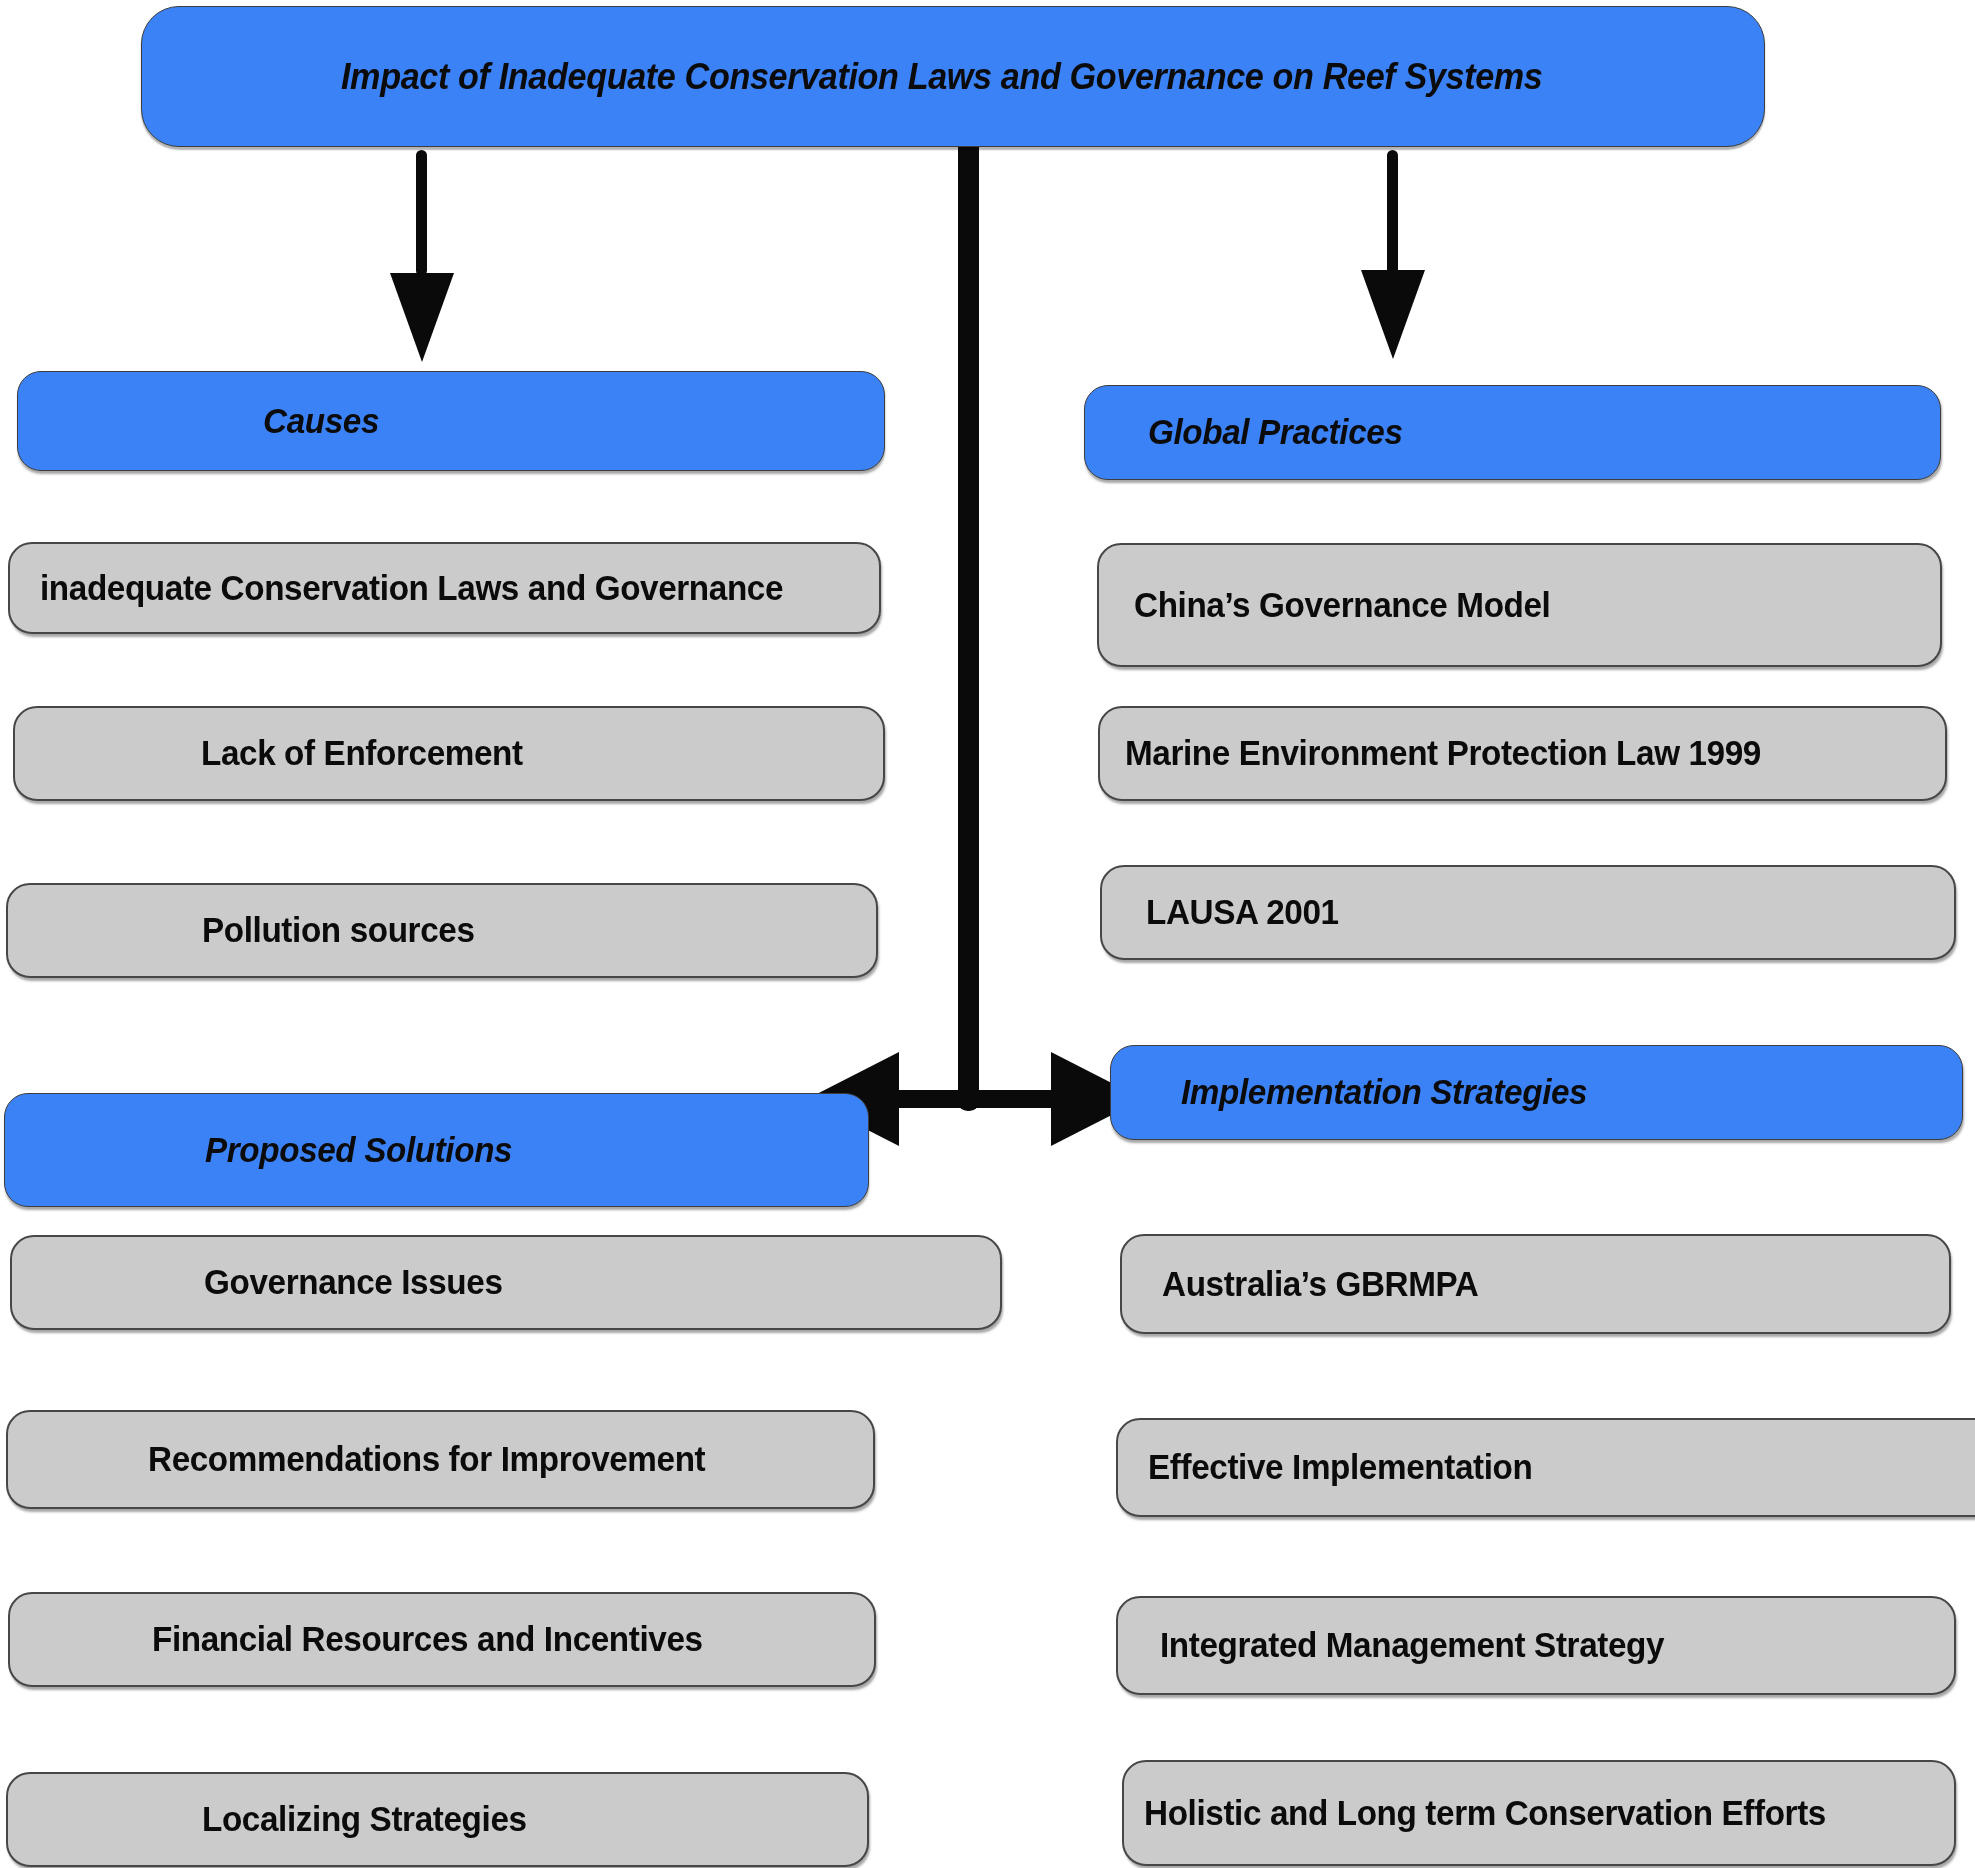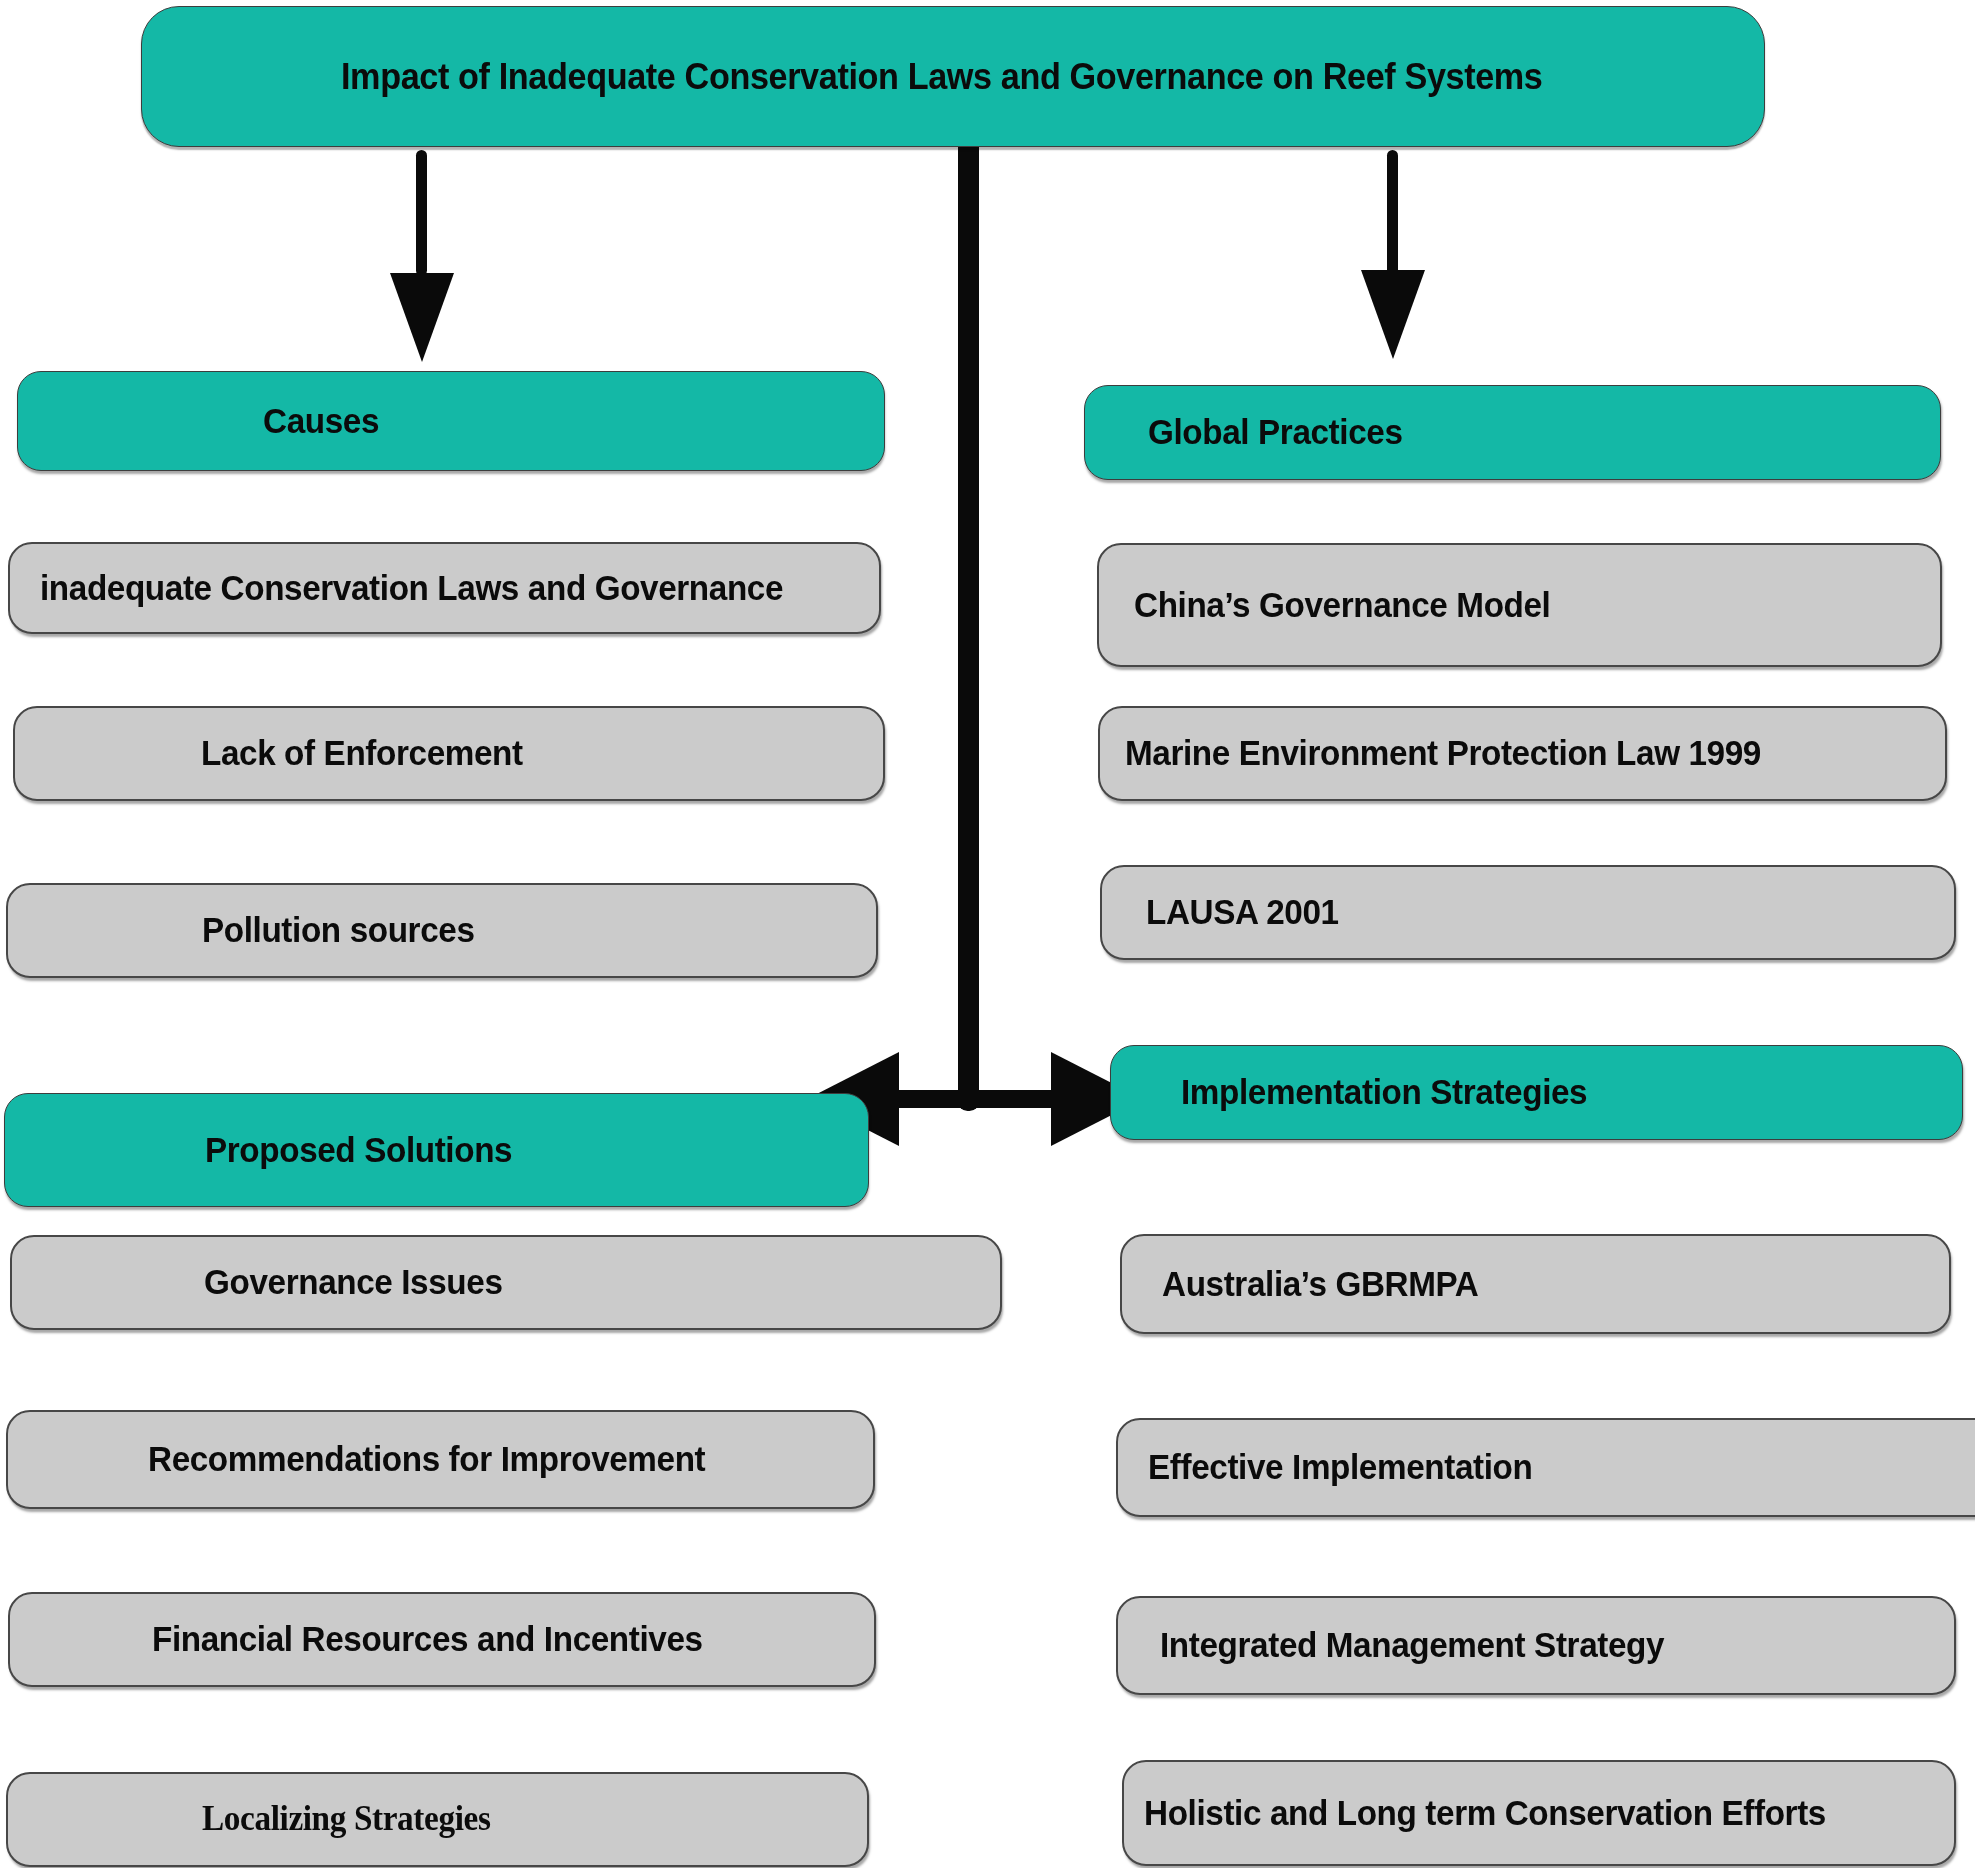"Impact of Inadequate Conservation Laws" .cyan { background: #14b8a6 -> #3b82f6; font-style: none -> italic }
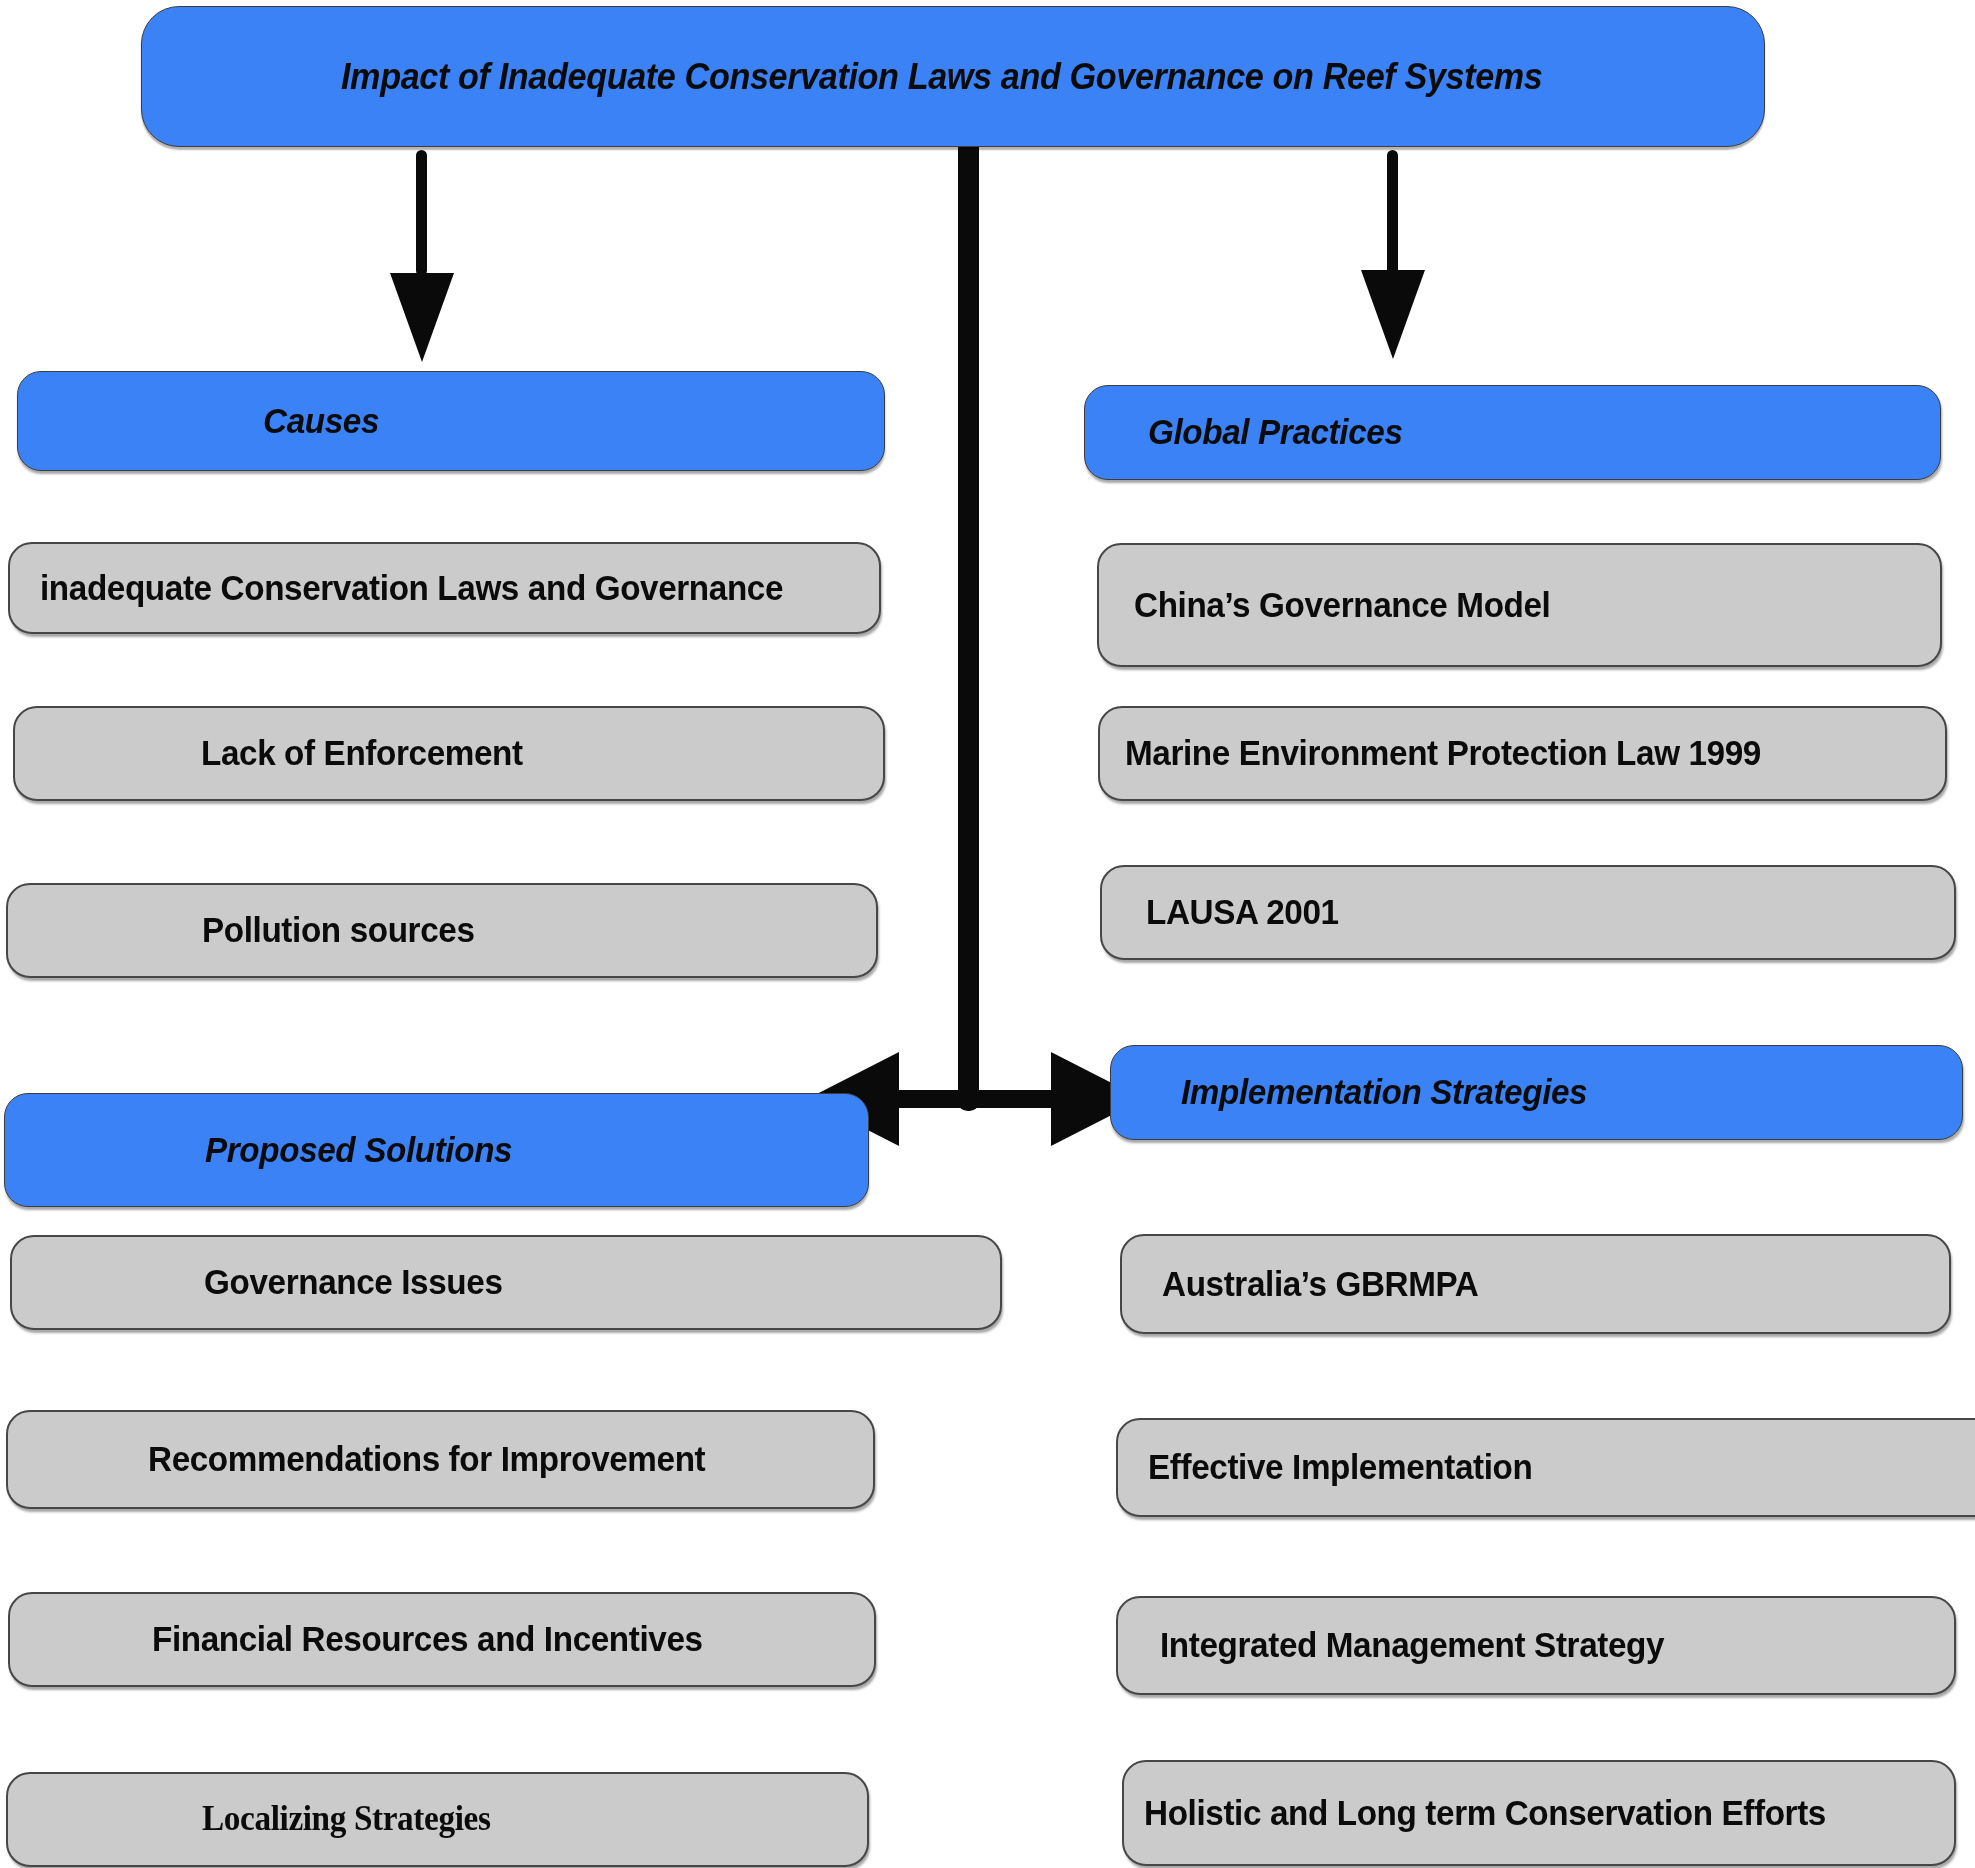"Localizing Strategies" div.node { font-family: Liberation Serif, serif -> none }
